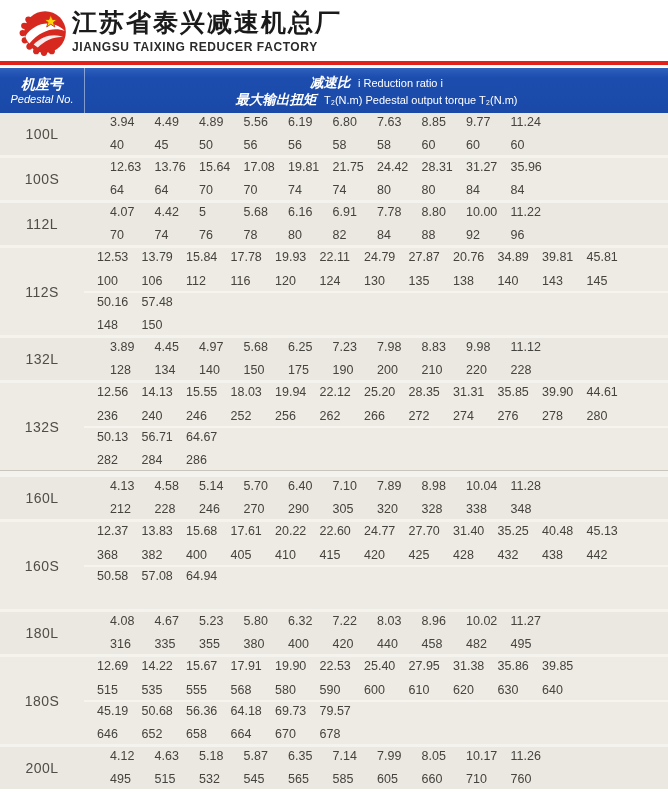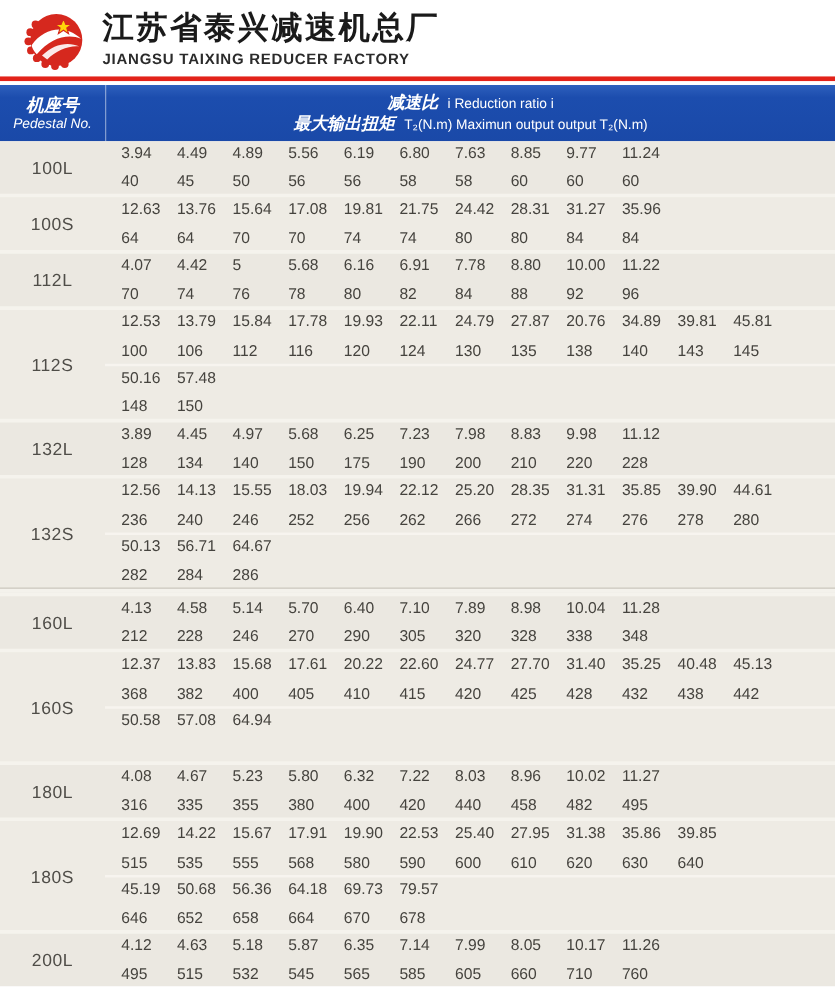"江苏省泰兴减速机总厂" .titles { left: 82px -> 72px }
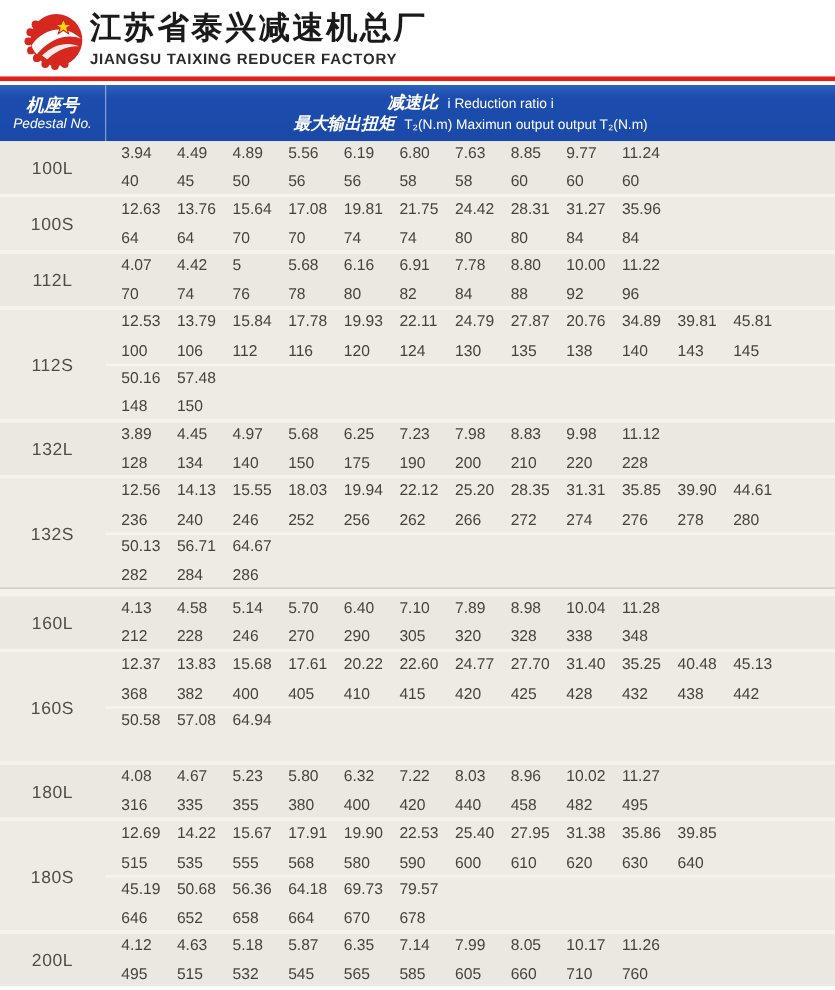"T₂(N.m) Maximun output output T₂(N.m)" span { text: Maximun output output -> Pedestal output torque }
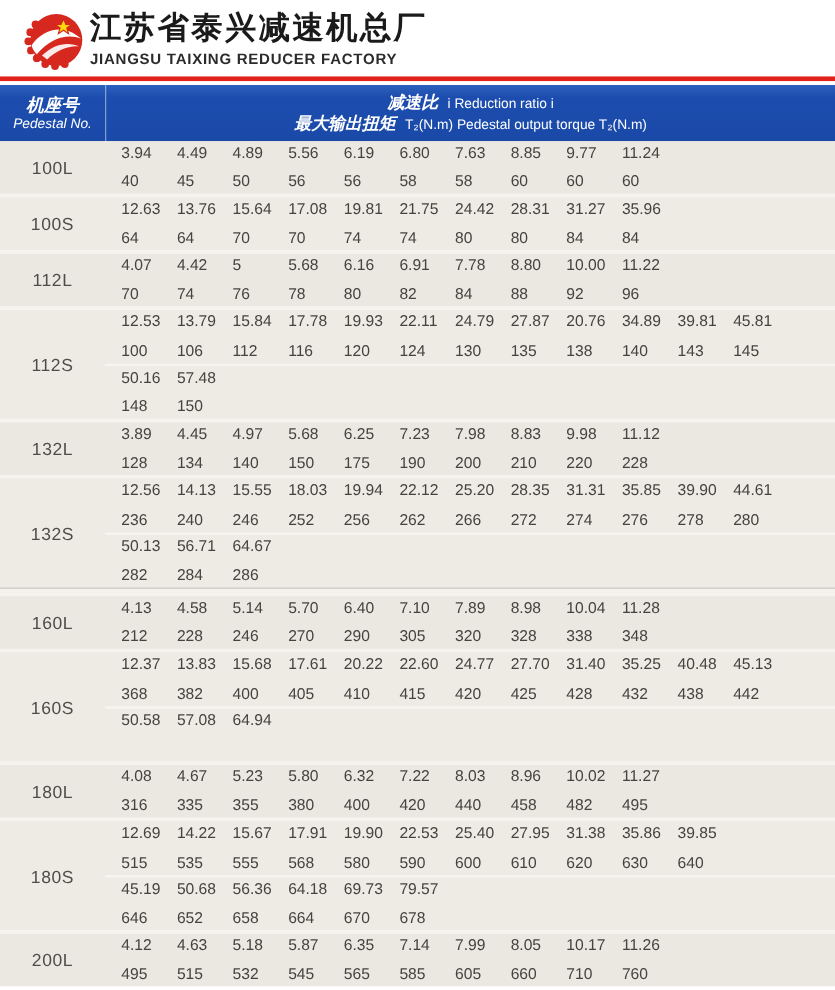"100L" .h1 { gap: none -> 13px }
